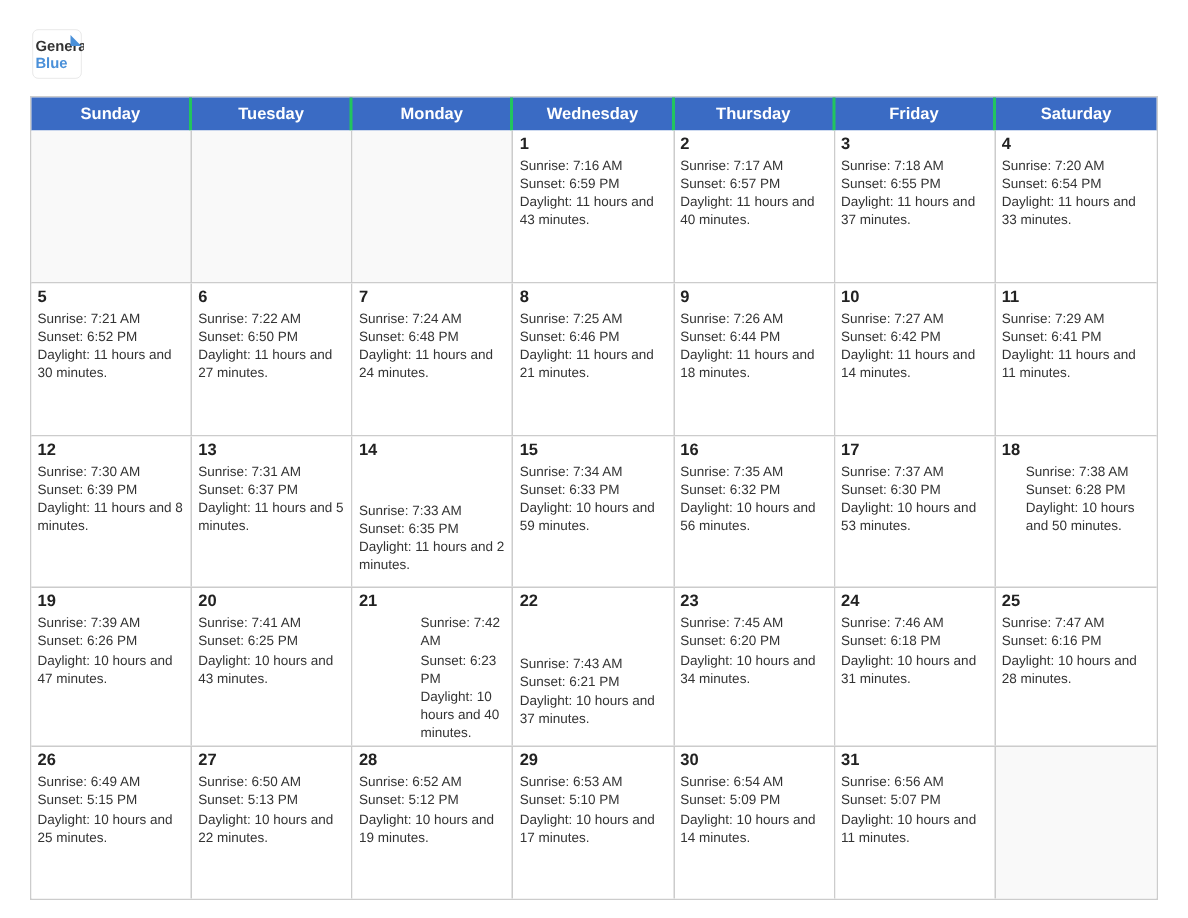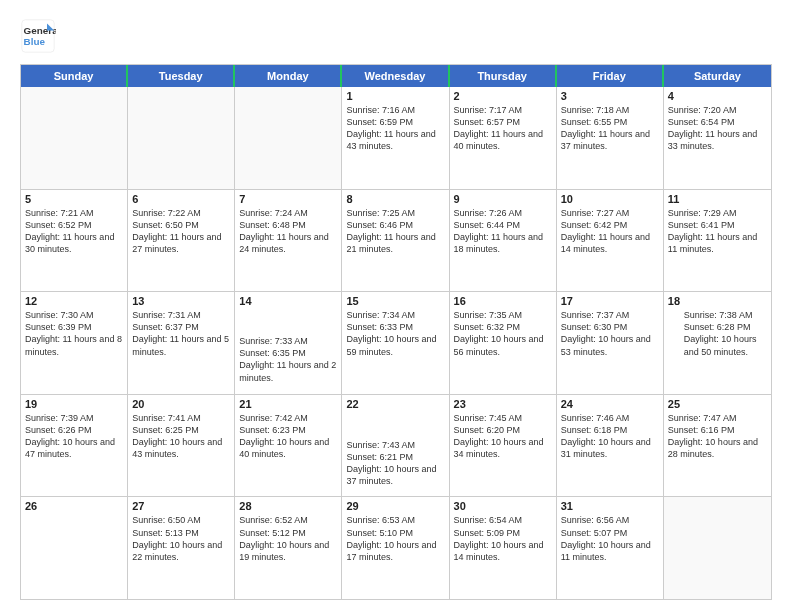"Sunrise: 7:42 AM" div.cell-text { margin-left: none -> 41px }
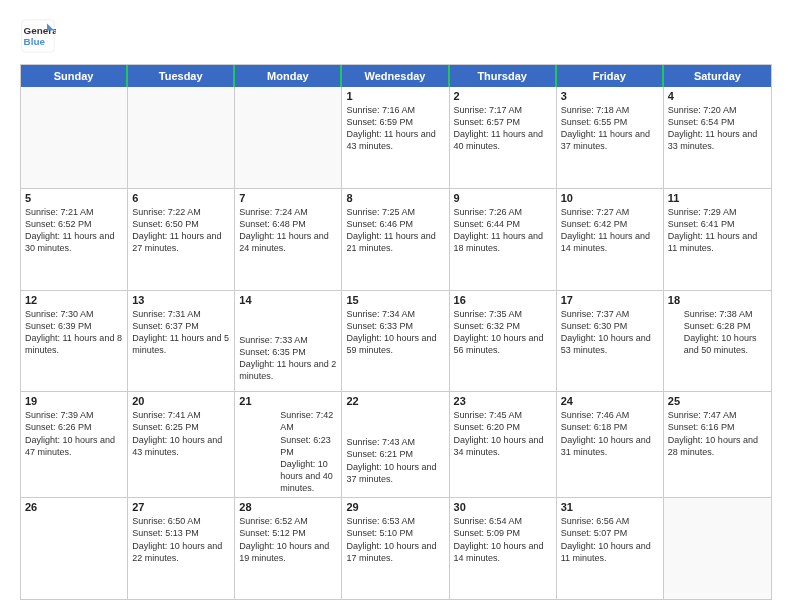"Sunrise: 6:49 AM" div.cell-text { html: none -> <div>Sunrise: 6:49 AM Sunset: 5:15 PM Daylight: 10 hours and 25 minutes.</div> }
